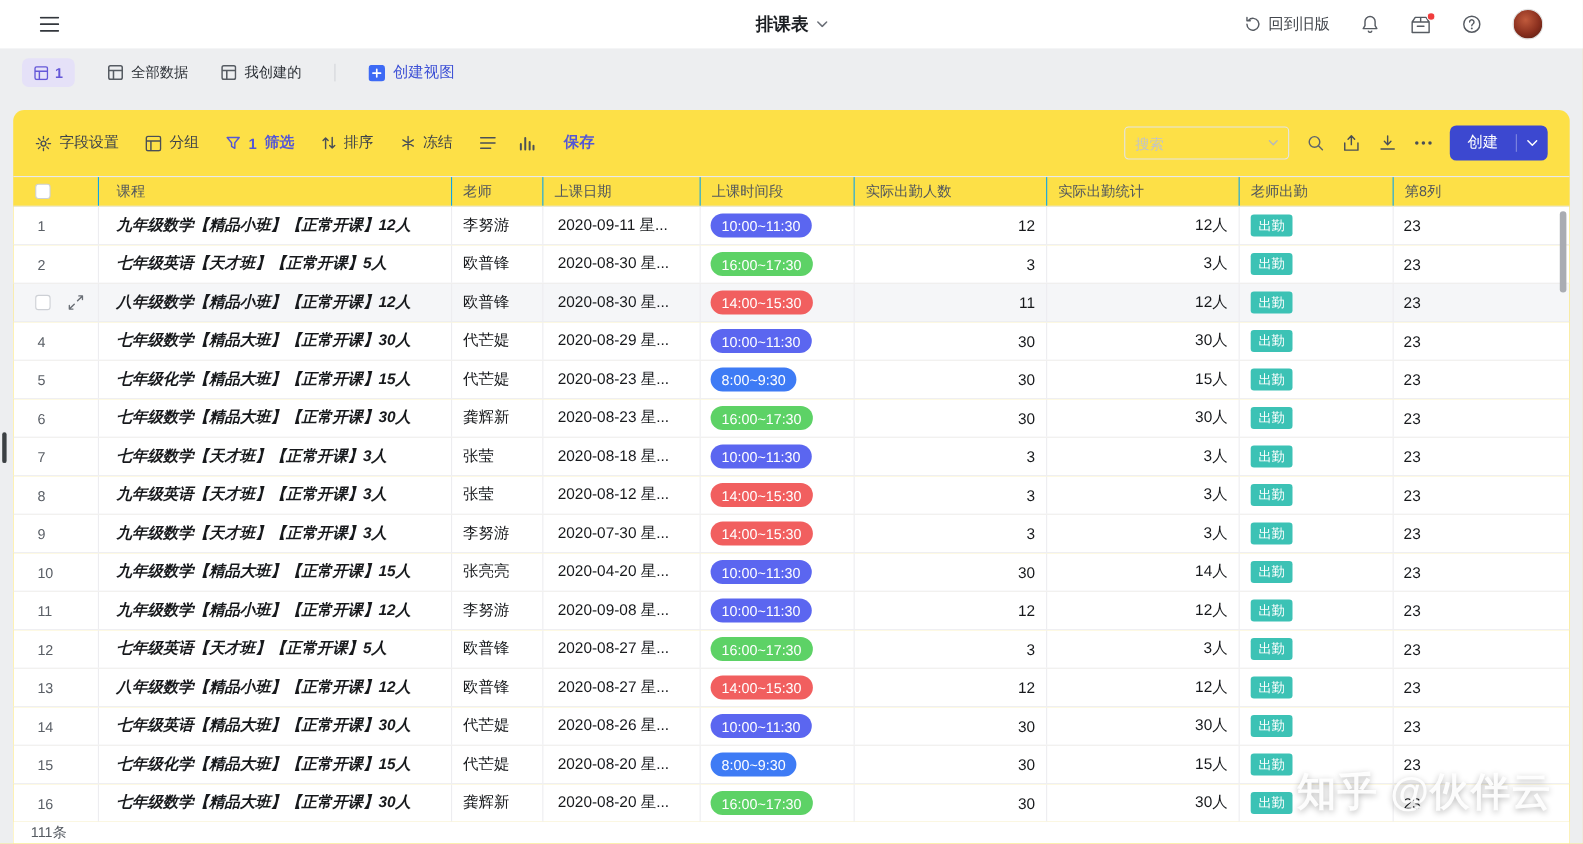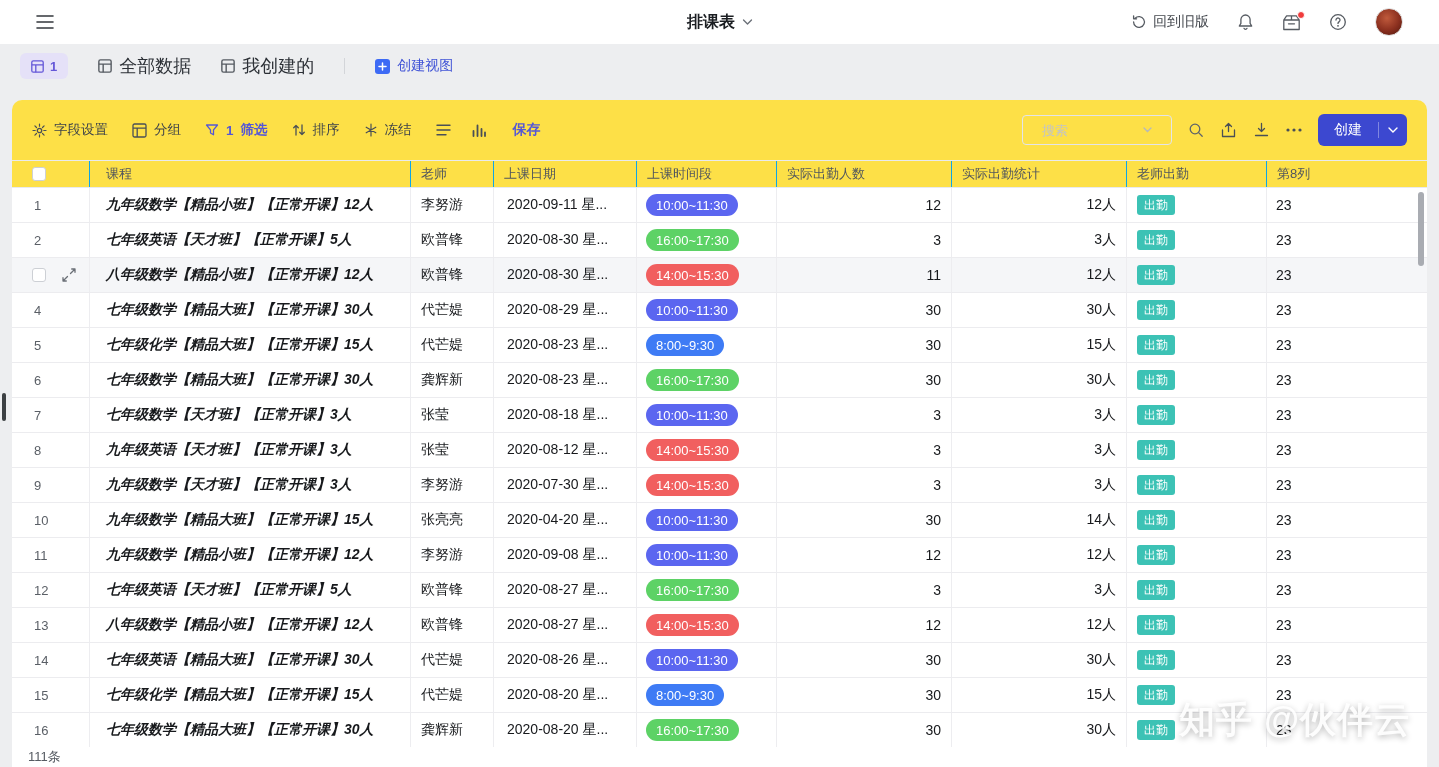"全部数据" .tab-item { font-size: 18px -> 13px }
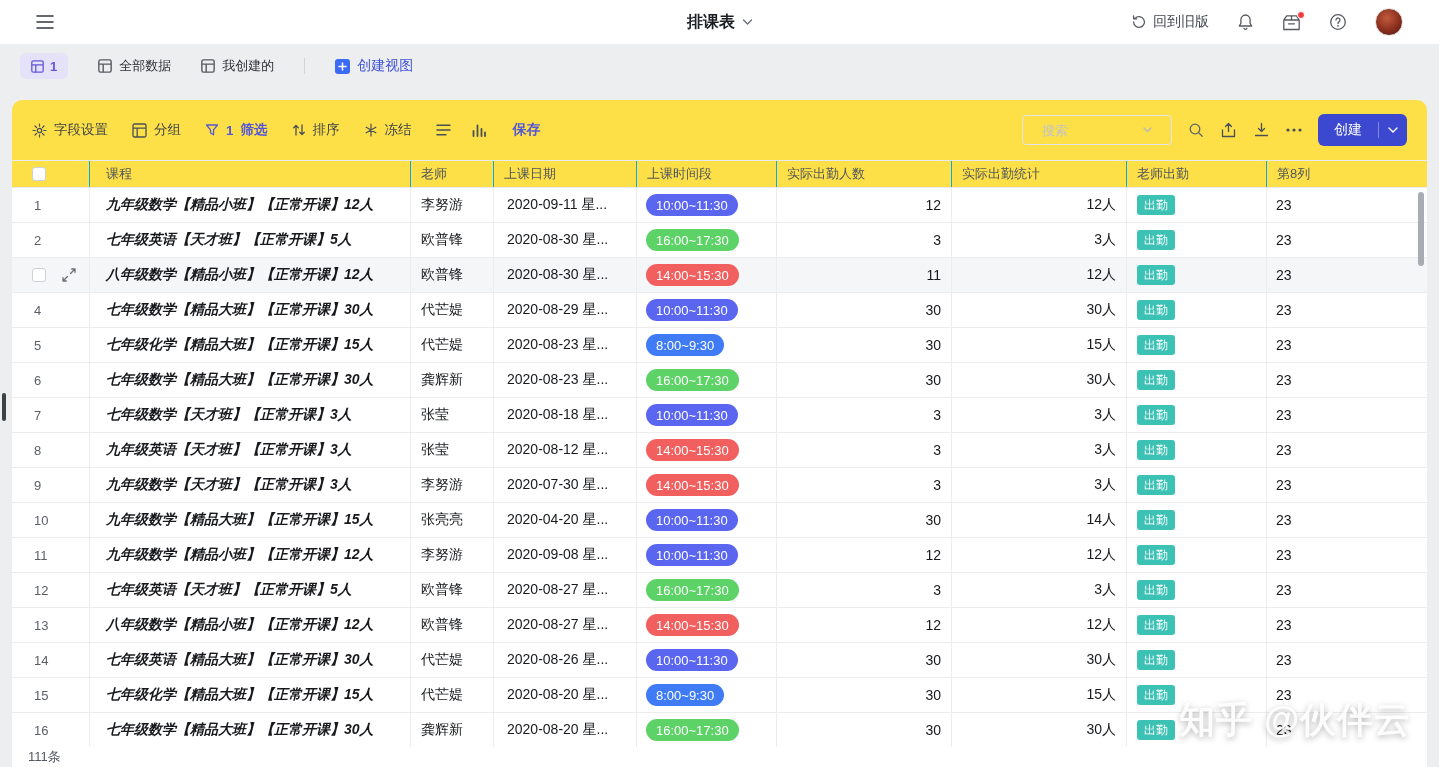"搜索" .search-box { padding: 0 19px -> 0 9px }
